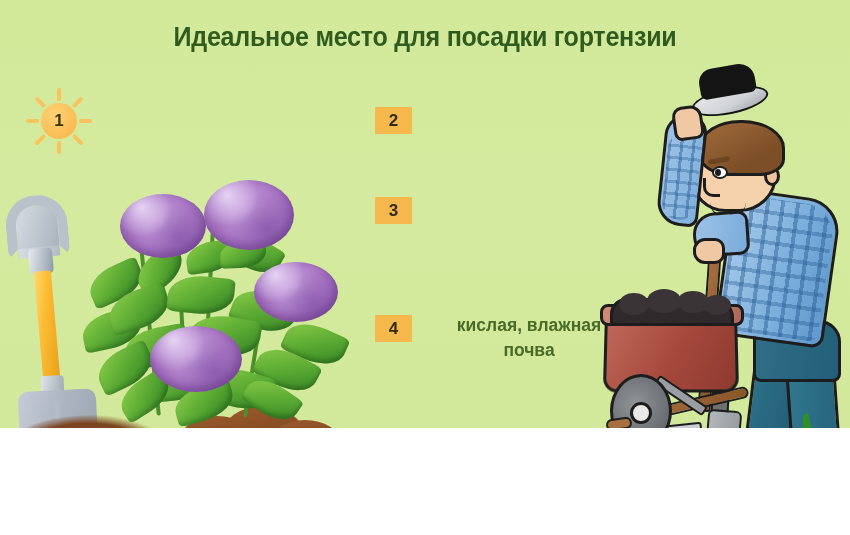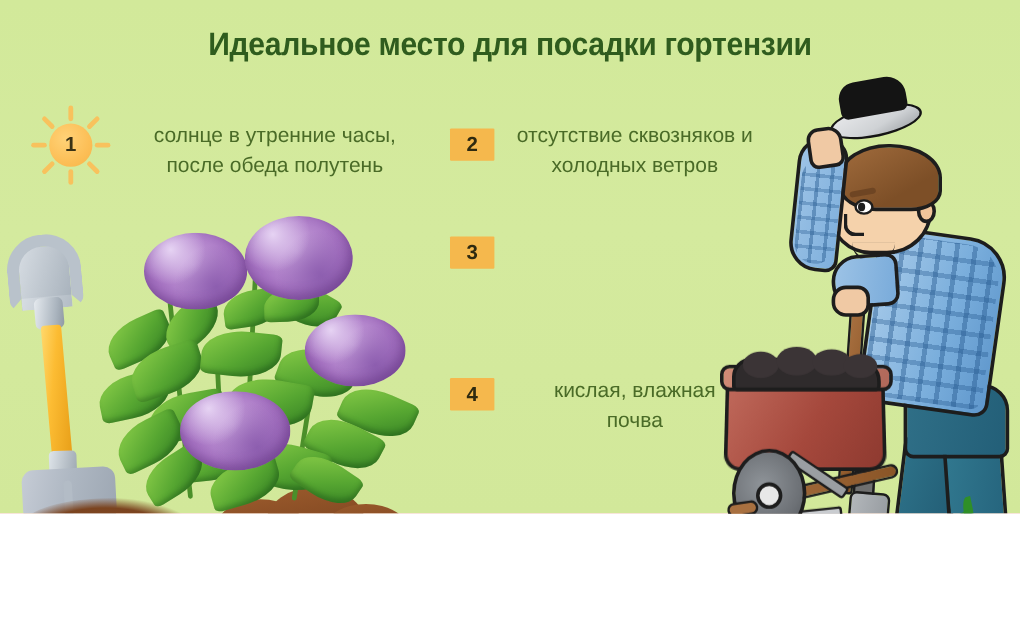"солнце в утренние часы," div.item-text { html: <div>солнце в утренние часы, после обеда полутень</div> -> none }
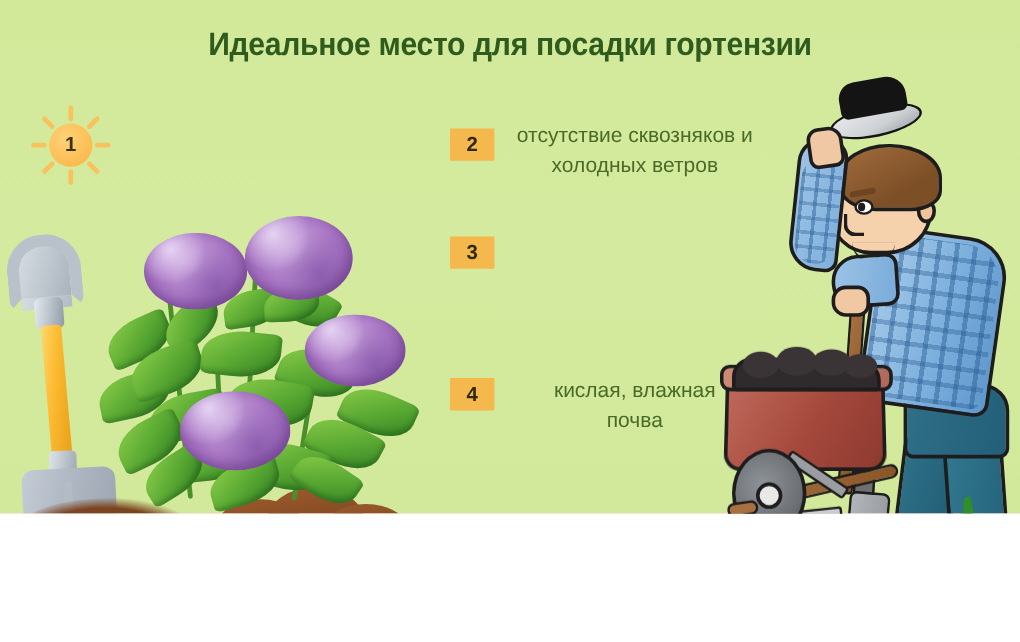"отсутствие сквозняков и" div.item-text { html: <div>отсутствие сквозняков и холодных ветров</div> -> none }
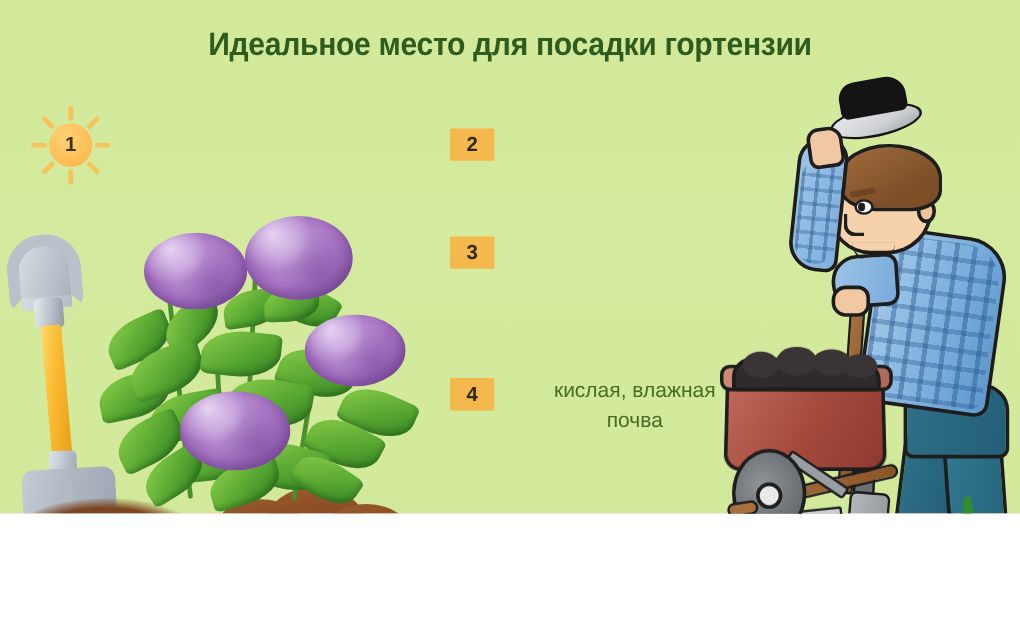"кислая, влажная" div.item-text { font-weight: none -> bold }
